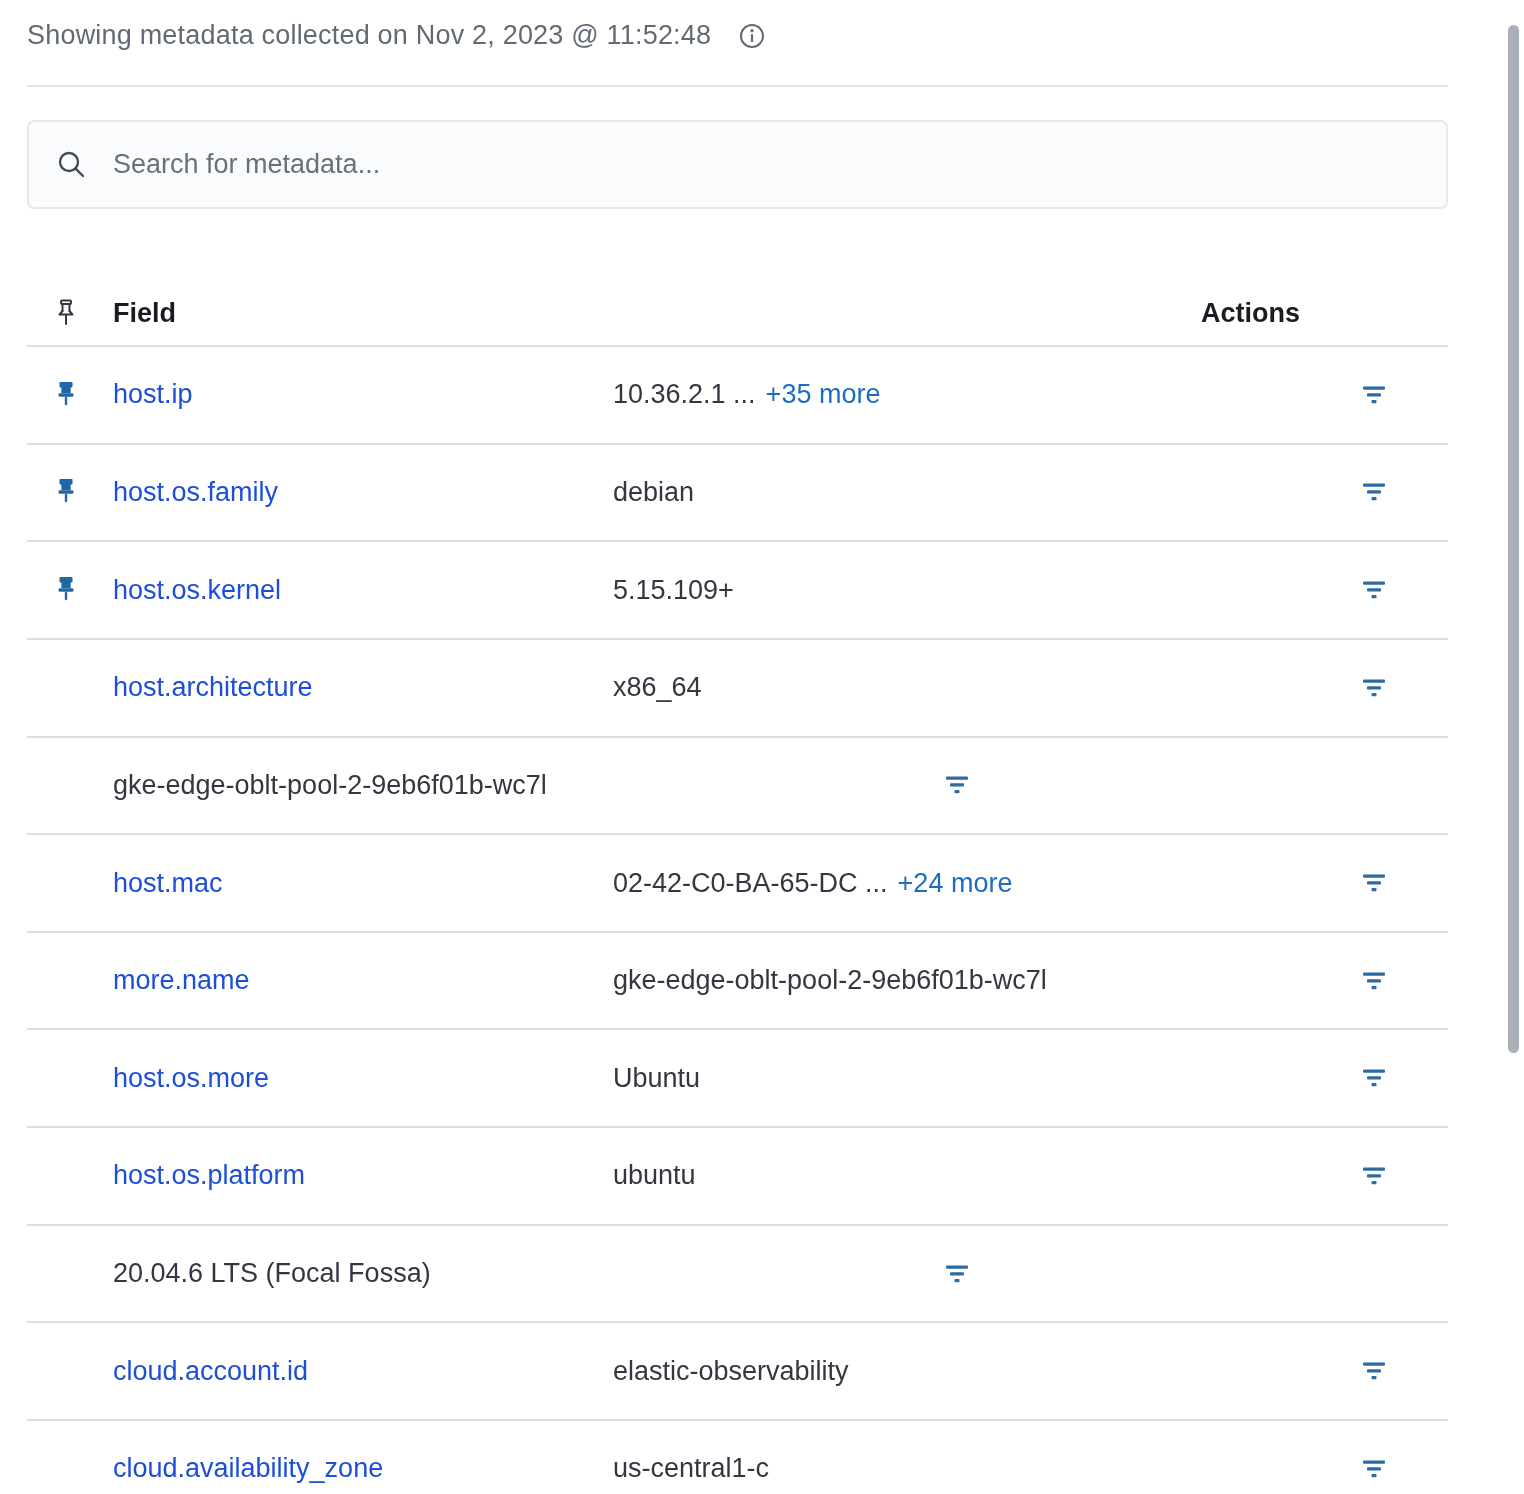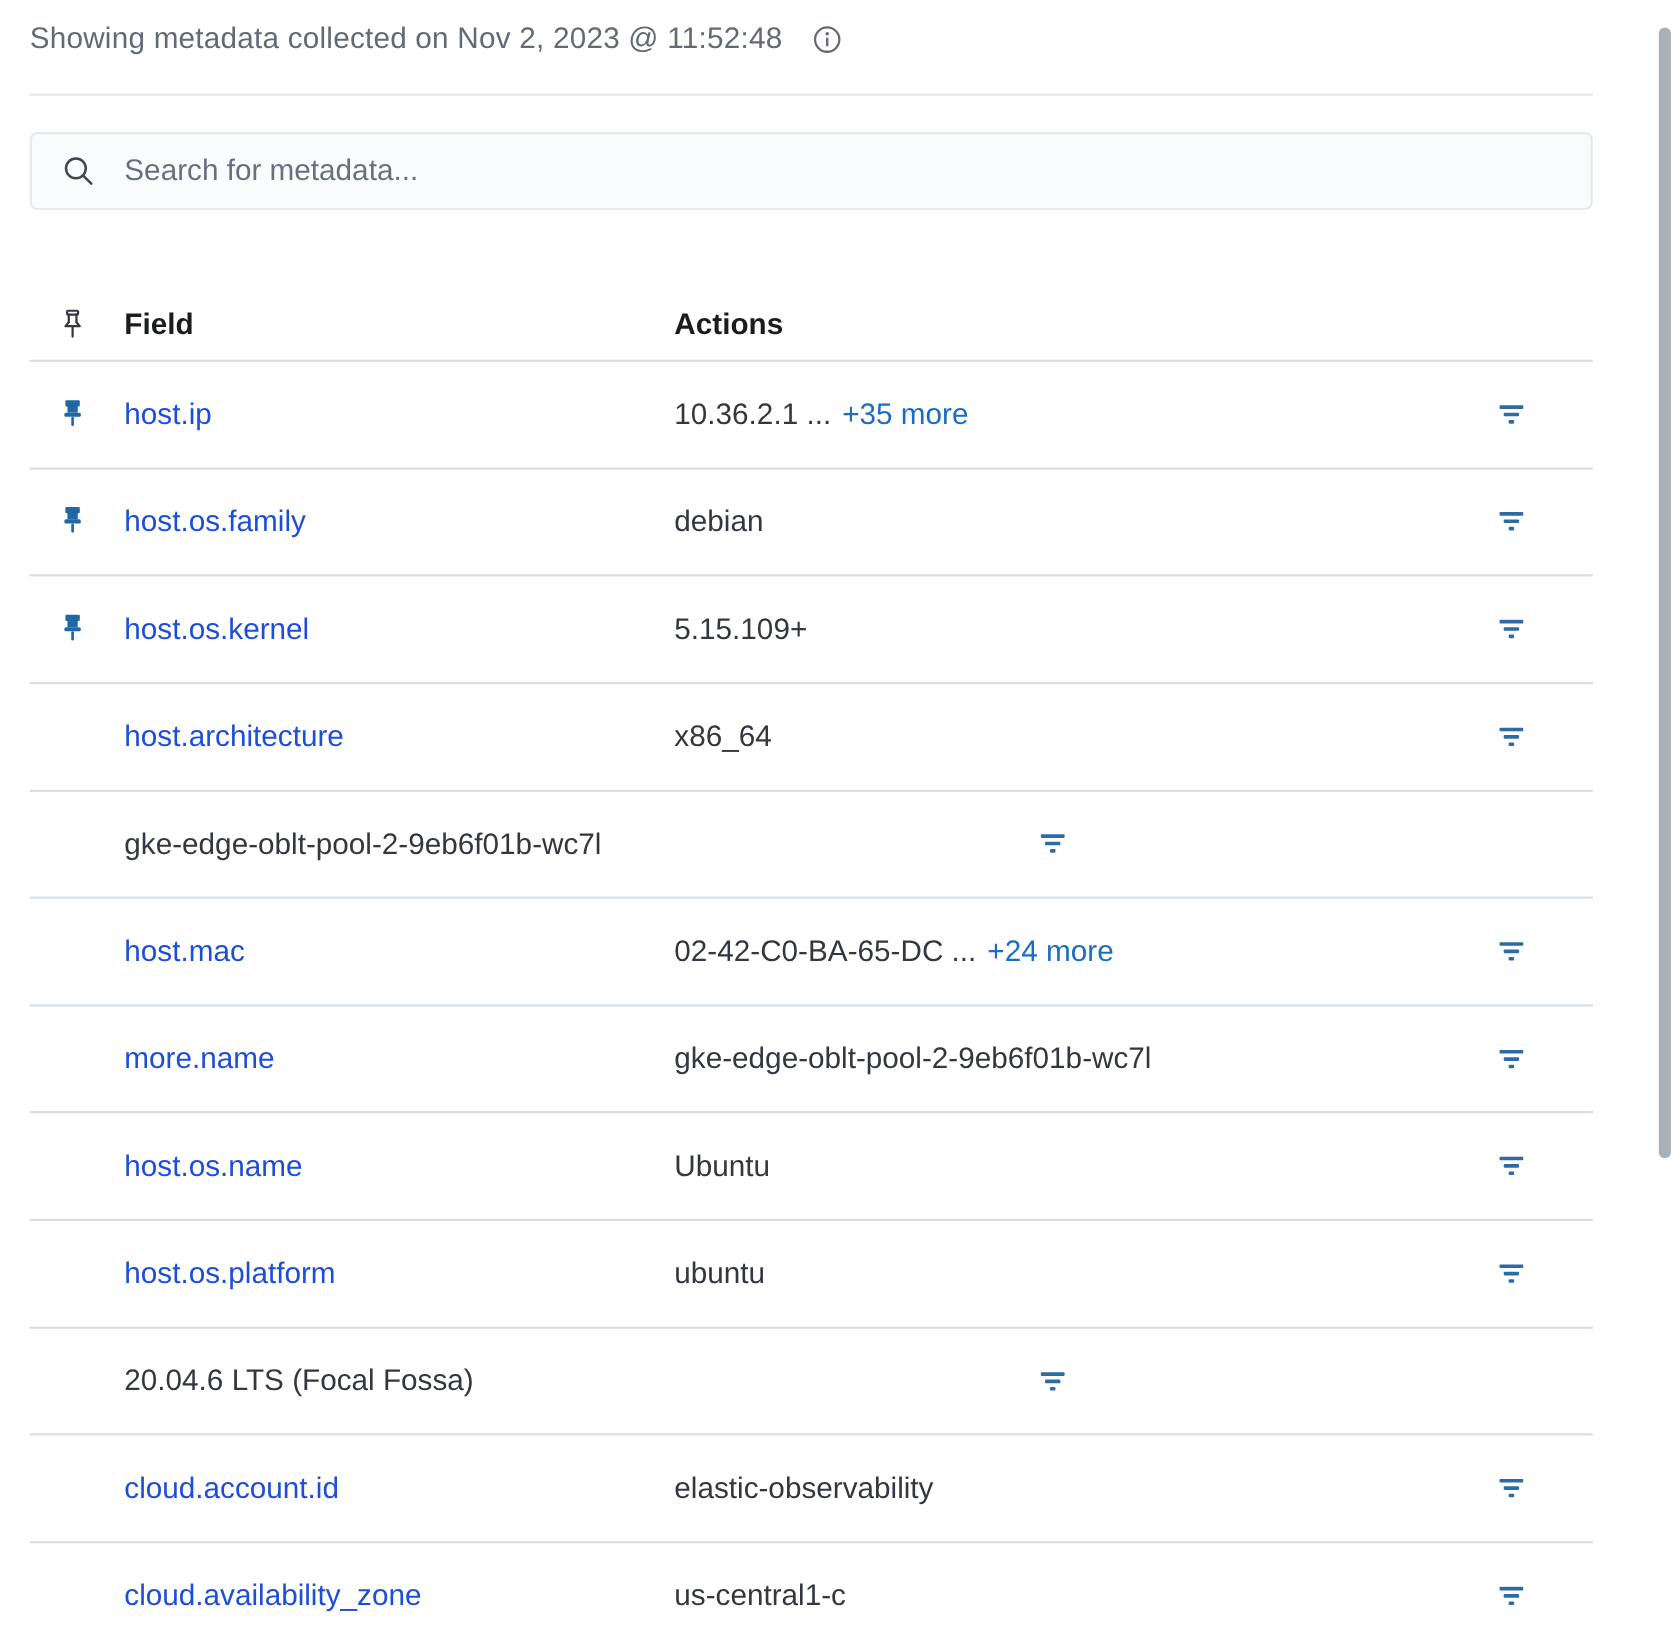"Search for metadata..." .search-box { height: 71px -> 89px }
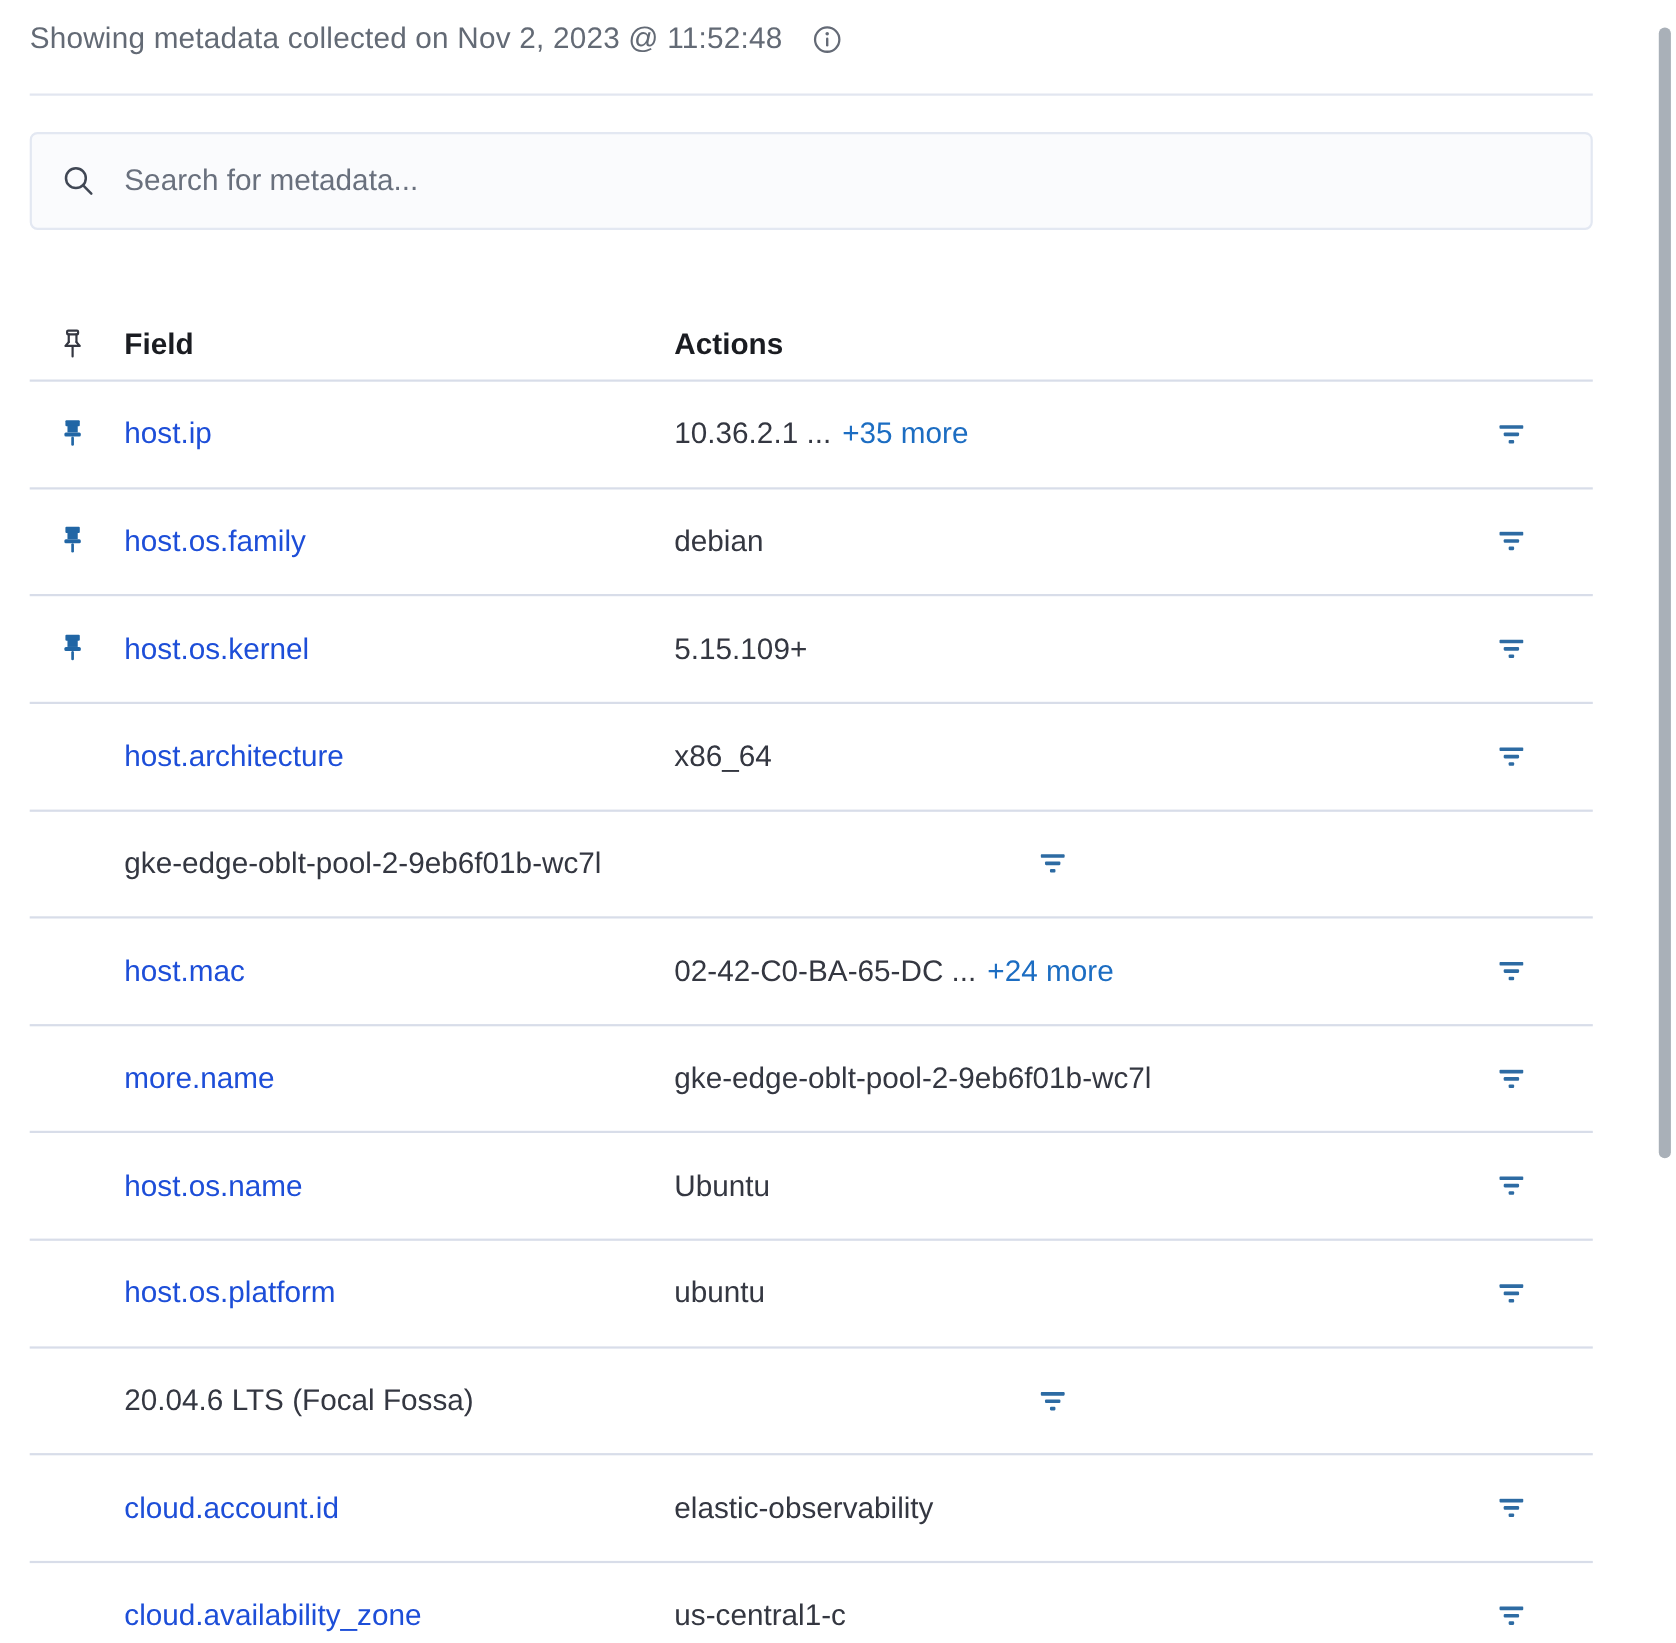"Actions" .th-actions { text-align: left -> right }
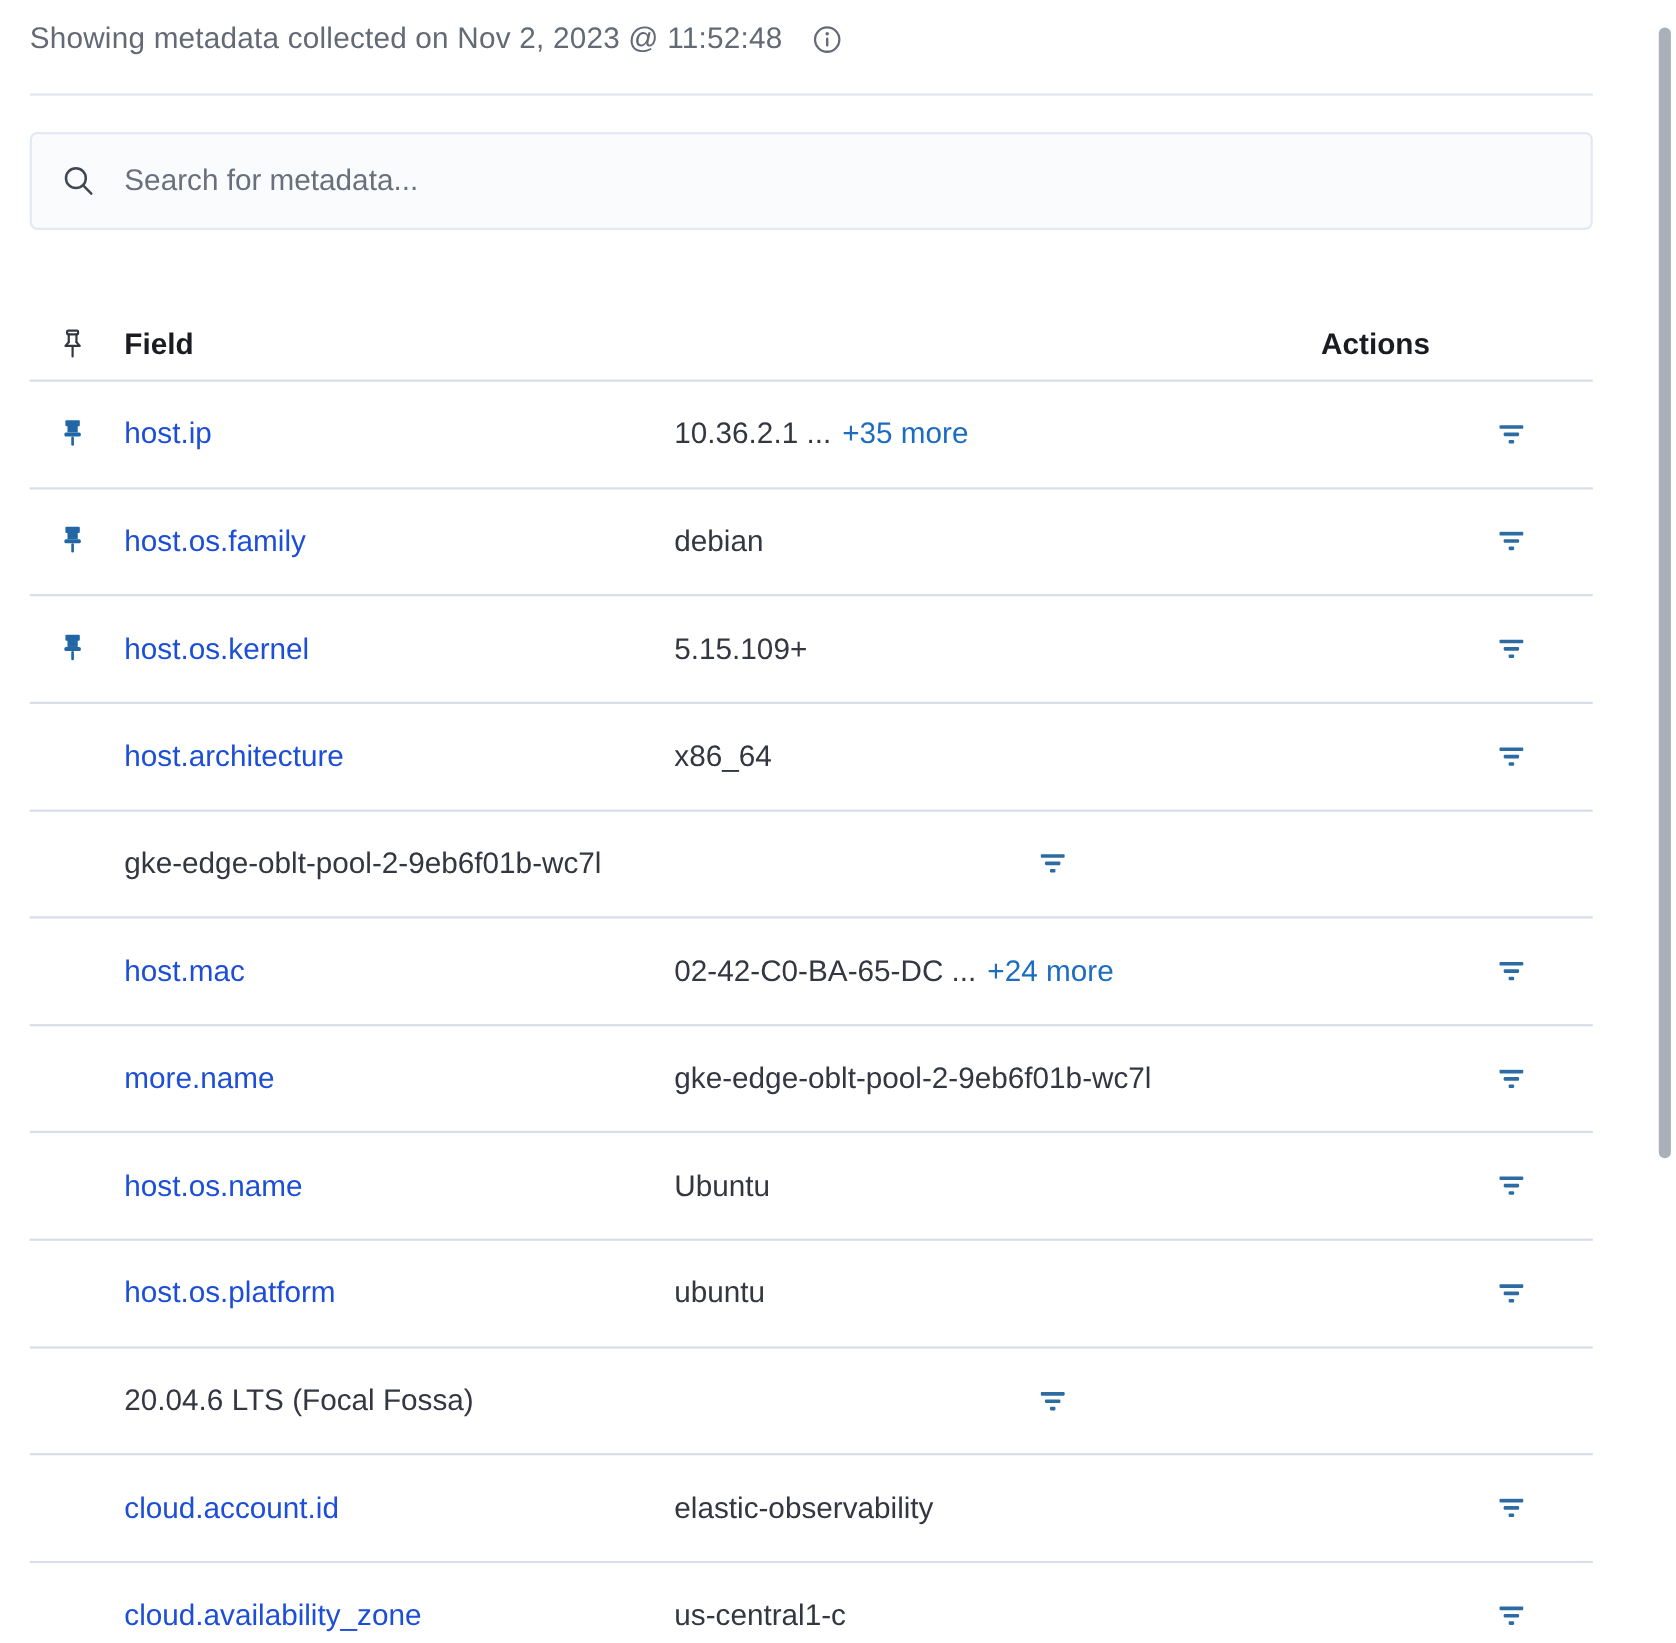"host.os.name" div.cell-field { text: host.os.name -> host.os.more }
